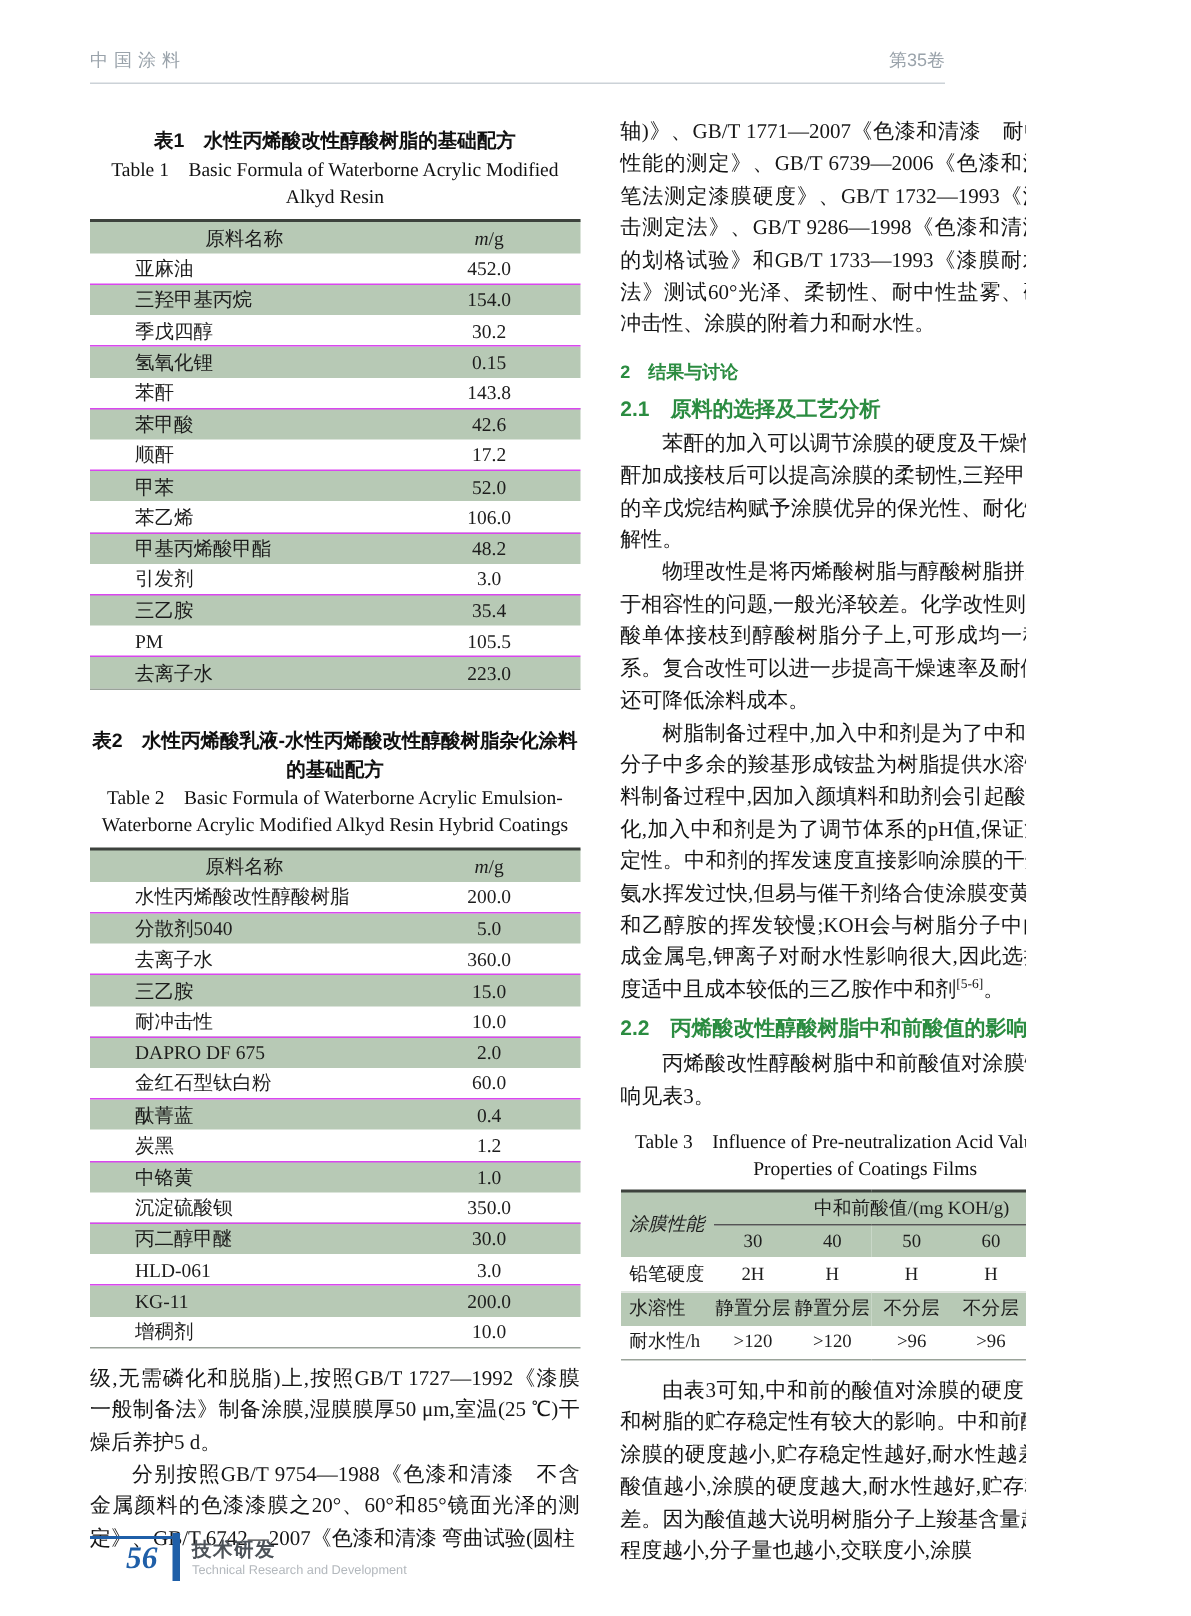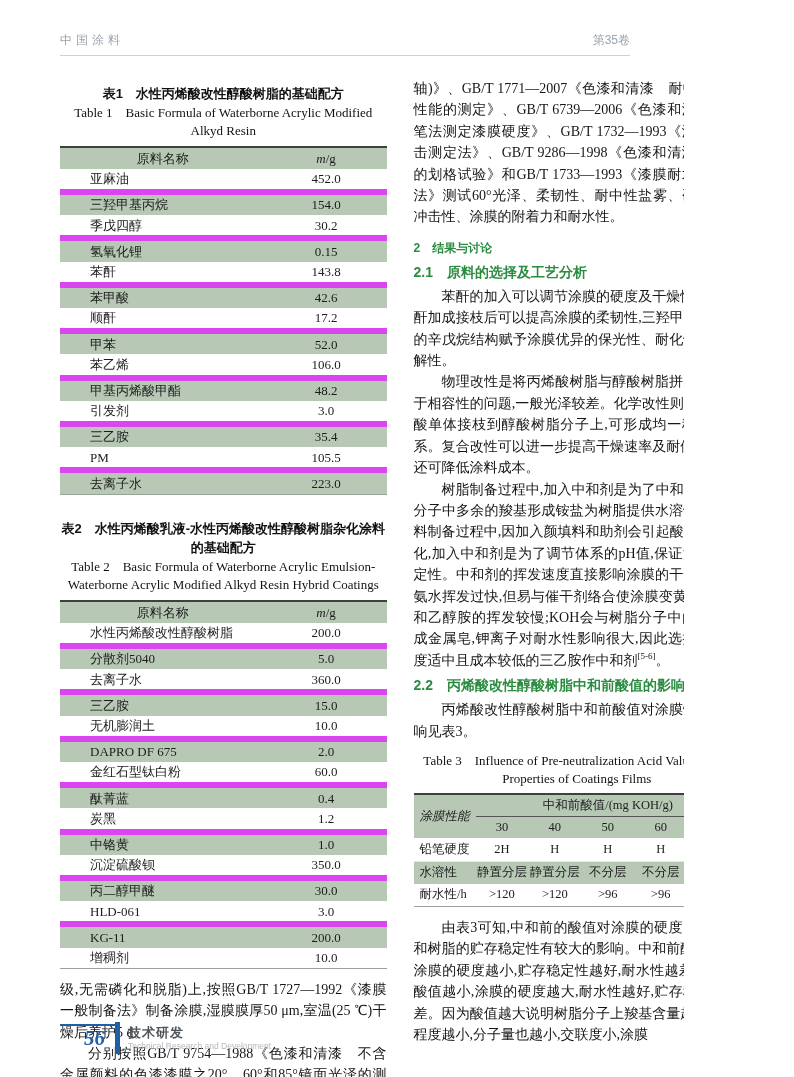"亚麻油" table.formula tbody tr { border-bottom: 6px solid #d946ef -> 1px solid #d946ef }
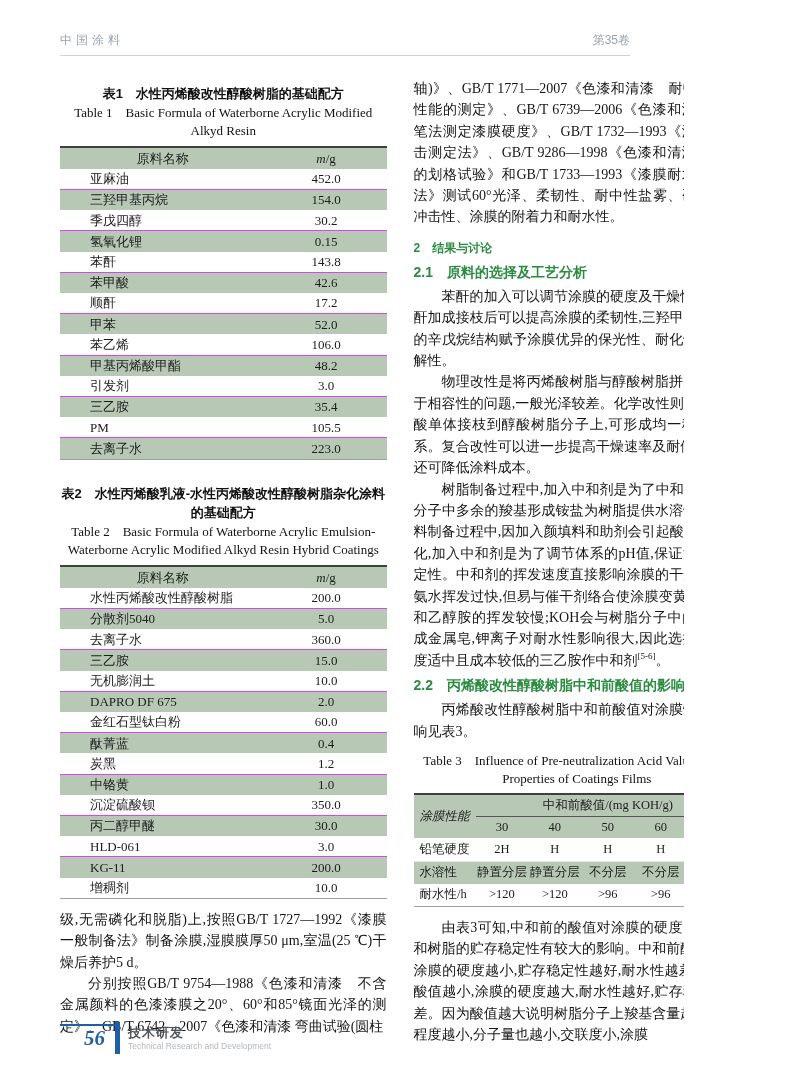"无机膨润土" td.cell-label { text: 无机膨润土 -> 耐冲击性 }
